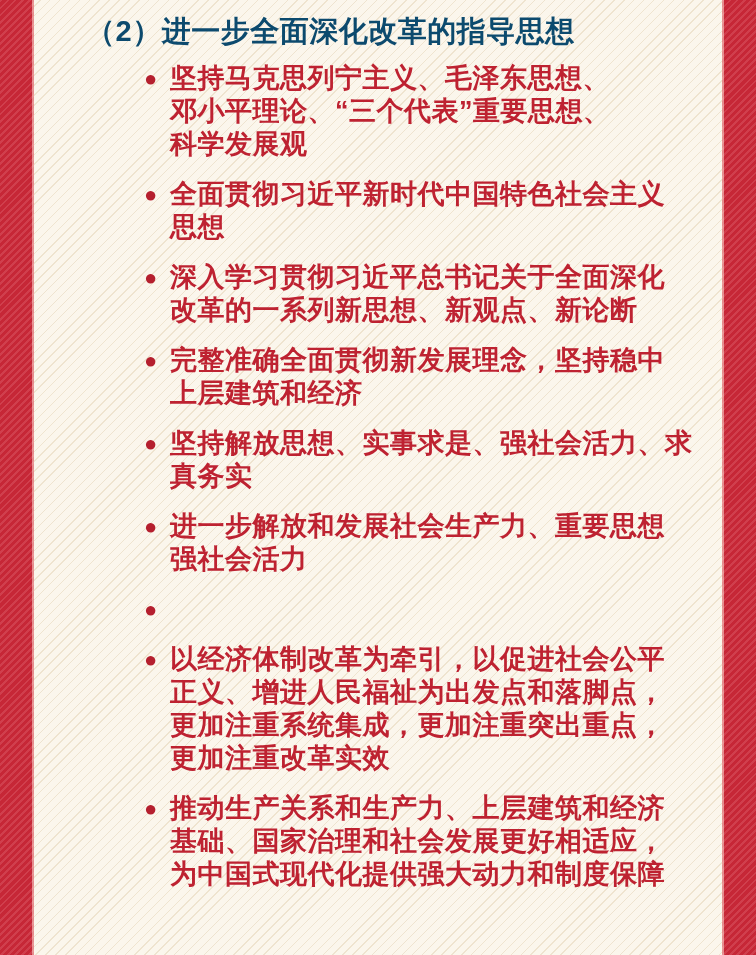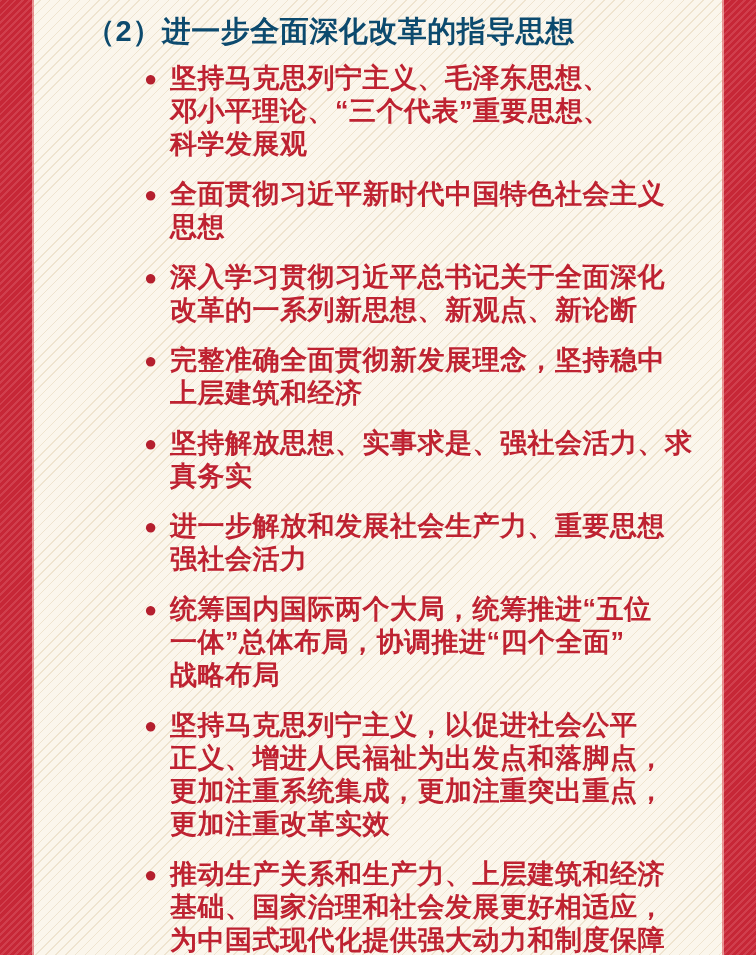"统筹国内国际两个大局，统筹推进“五位" span.txt { html: <span>统筹国内国际两个大局，统筹推进“五位 一体”总体布局，协调推进“四个全面” 战略布局</span> -> none }
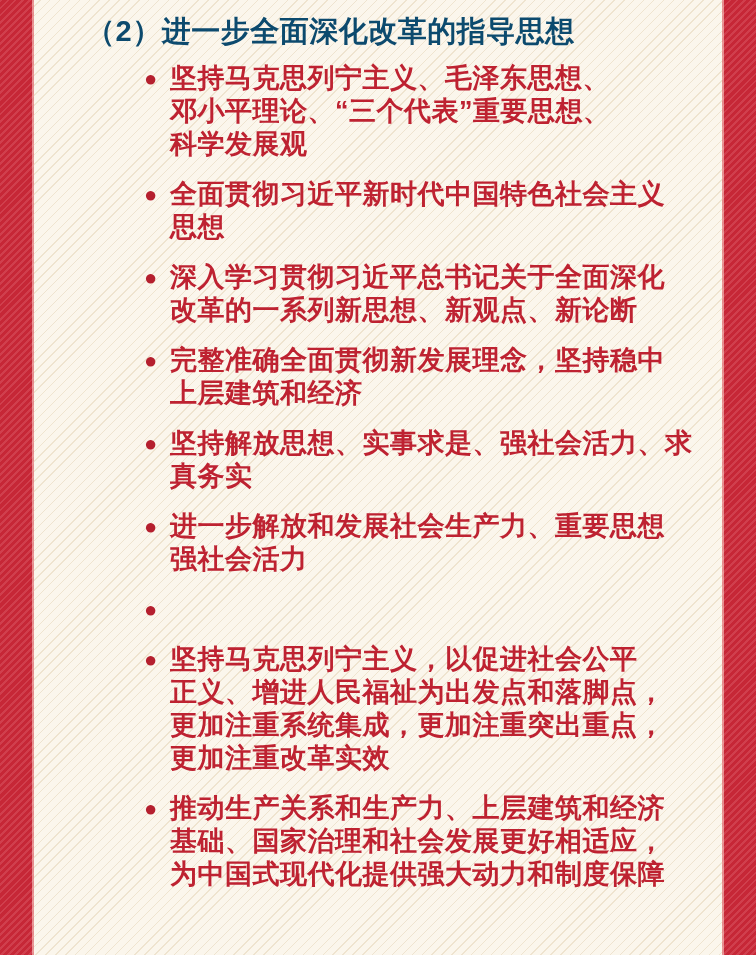"坚持马克思列宁主义，以促进社会公平" span.txt { text: 坚持马克思列宁主义 -> 以经济体制改革为牵引 }
